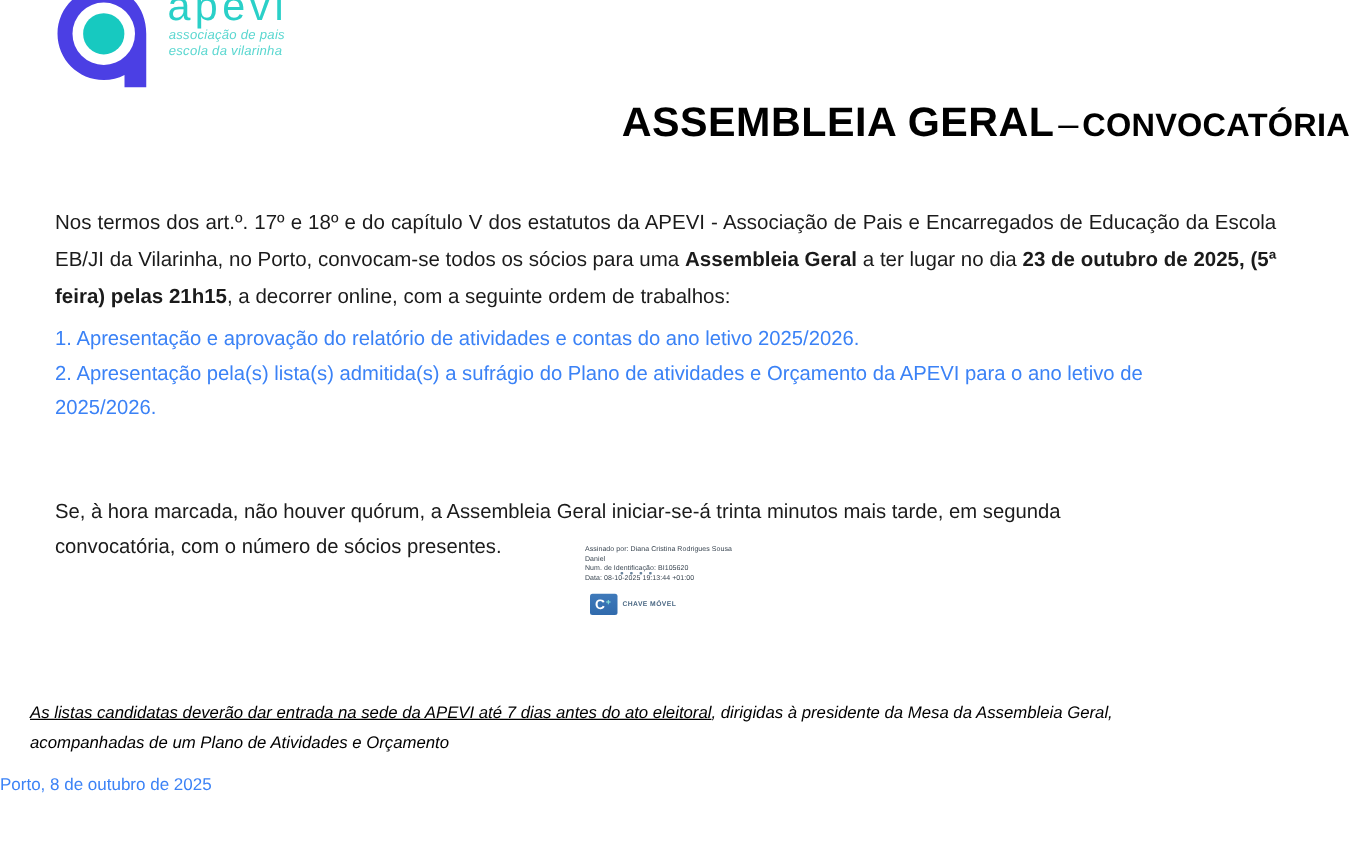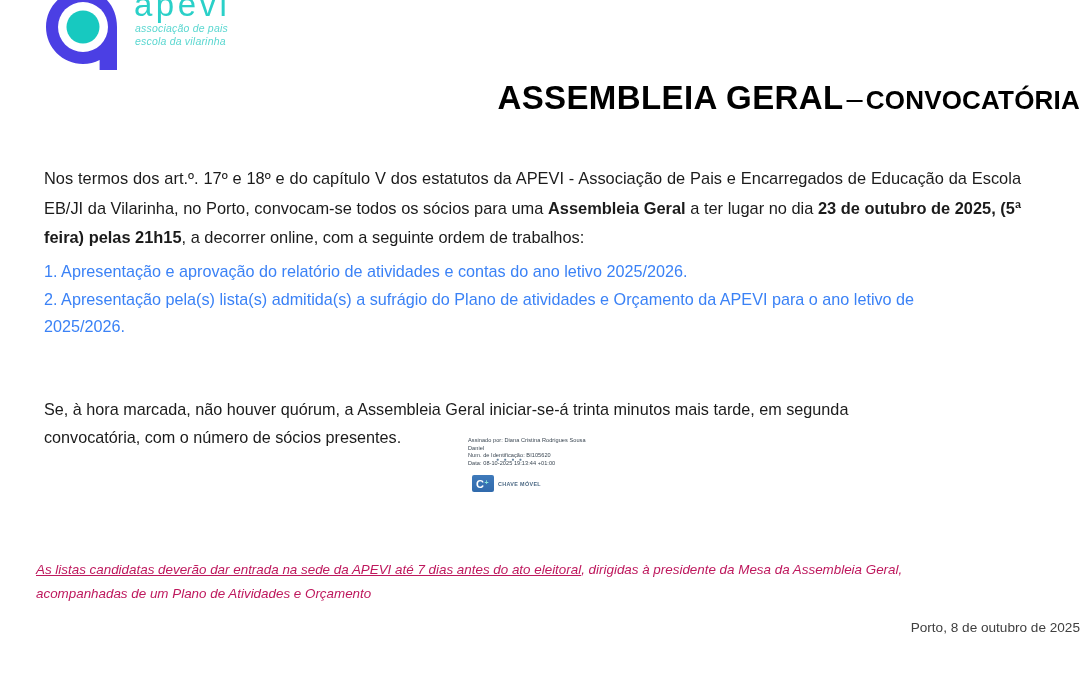"As listas candidatas deverão dar" .footnote { color: #be185d -> #000000; left: 36px -> 24px }
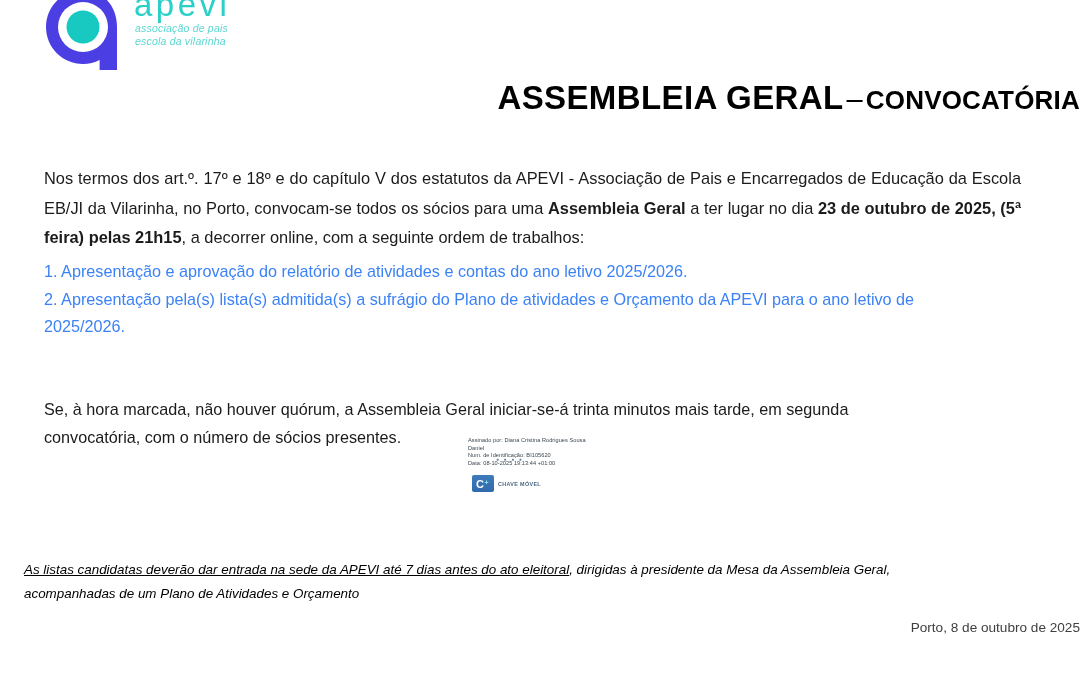"Porto, 8 de outubro de" .footer-date { color: #404040 -> #3b82f6; text-align: right -> left }
